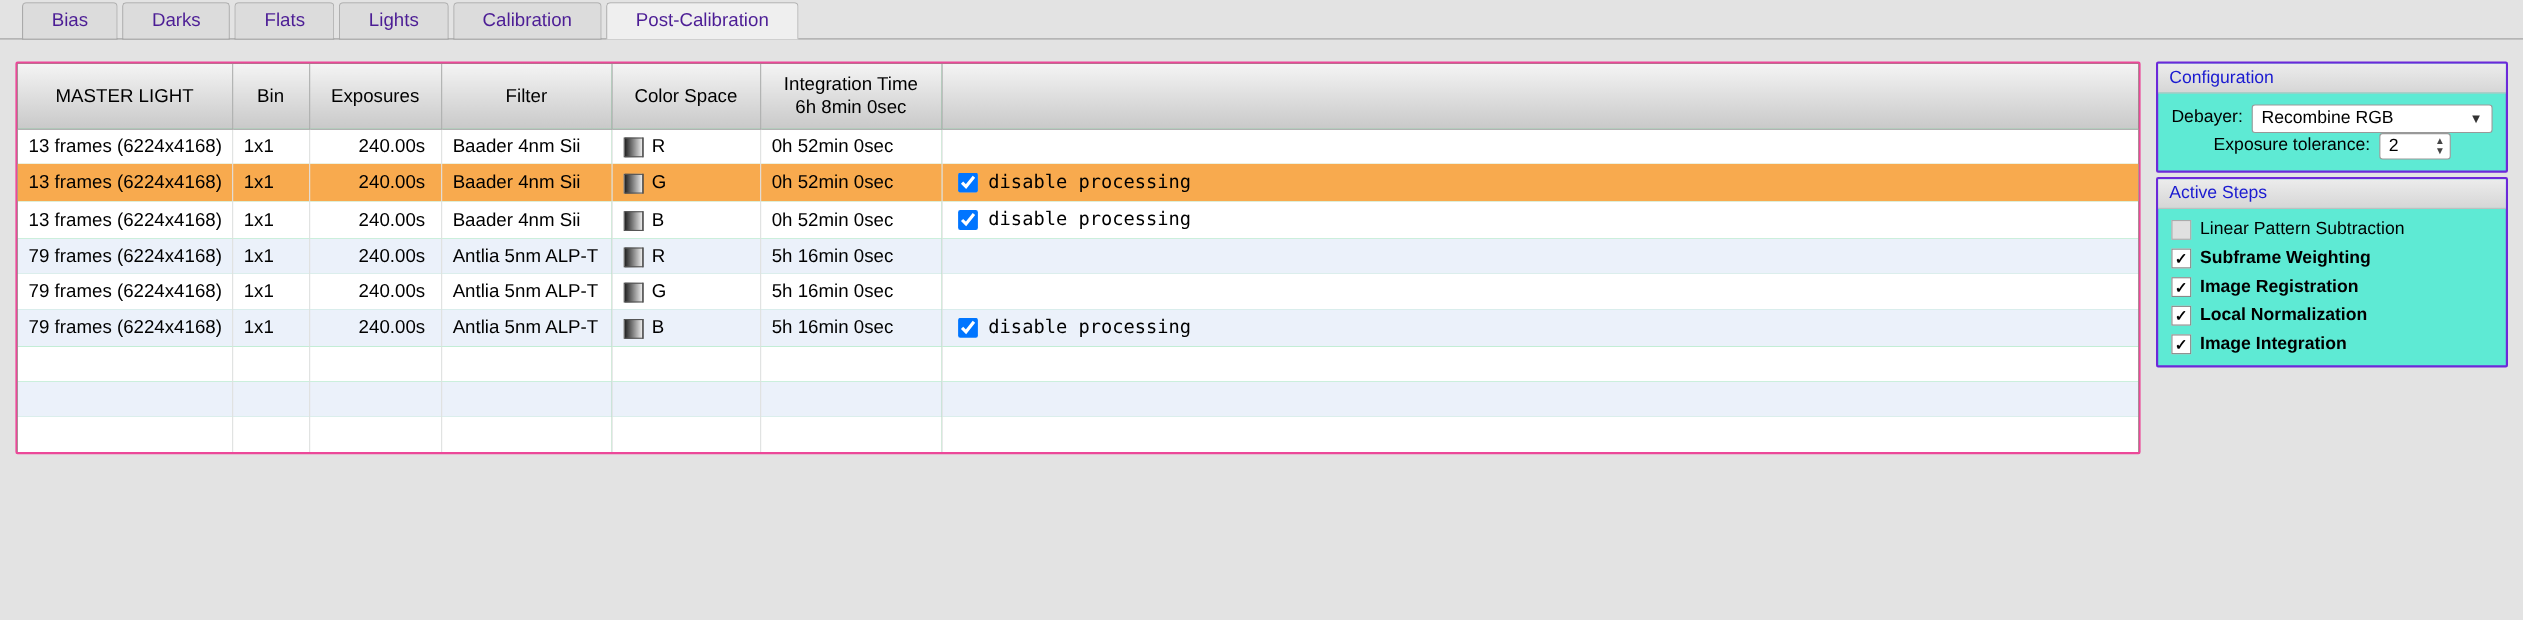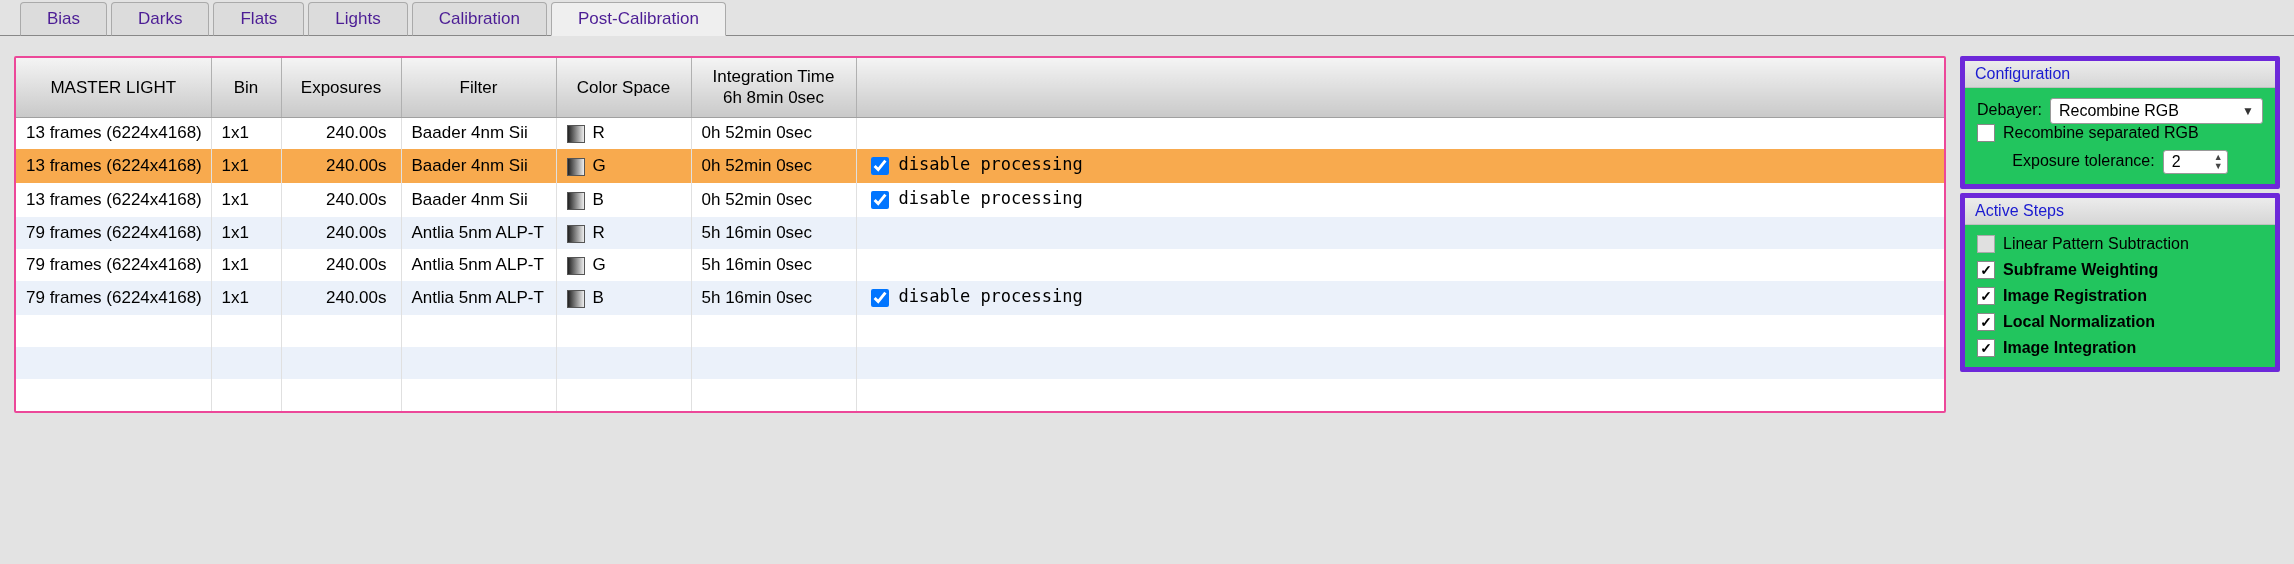"Configuration" .panel { background: #22c55e -> #5eead4; border: 5px solid #6d28d9 -> 2px solid #6d28d9 }
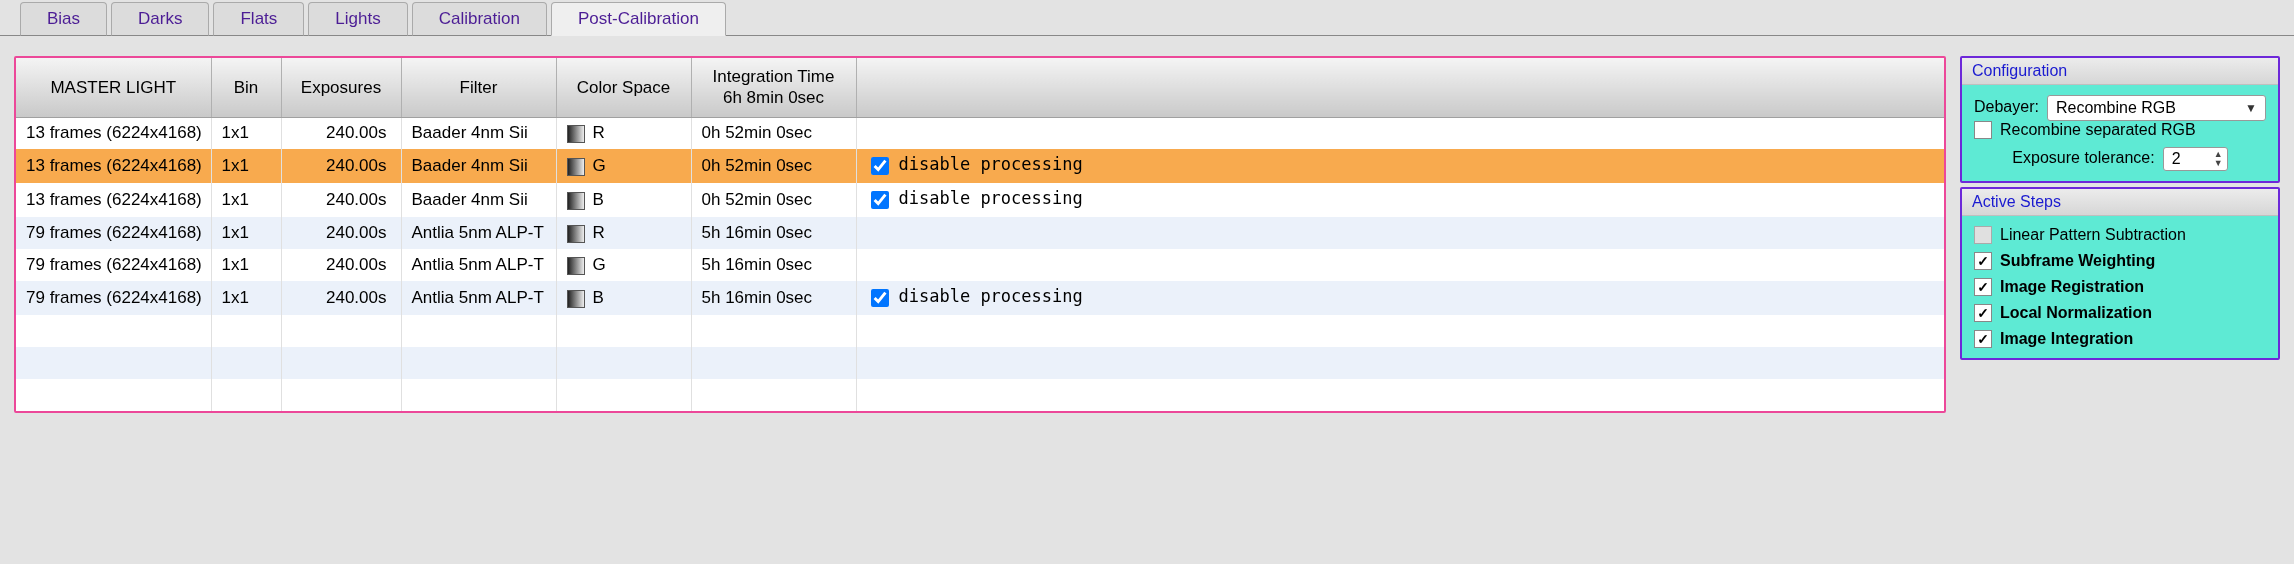"Recombine separated RGB" div.check-row { html: <div> <span></span> <span>Recombine separated RGB</span> </div> -> none }
